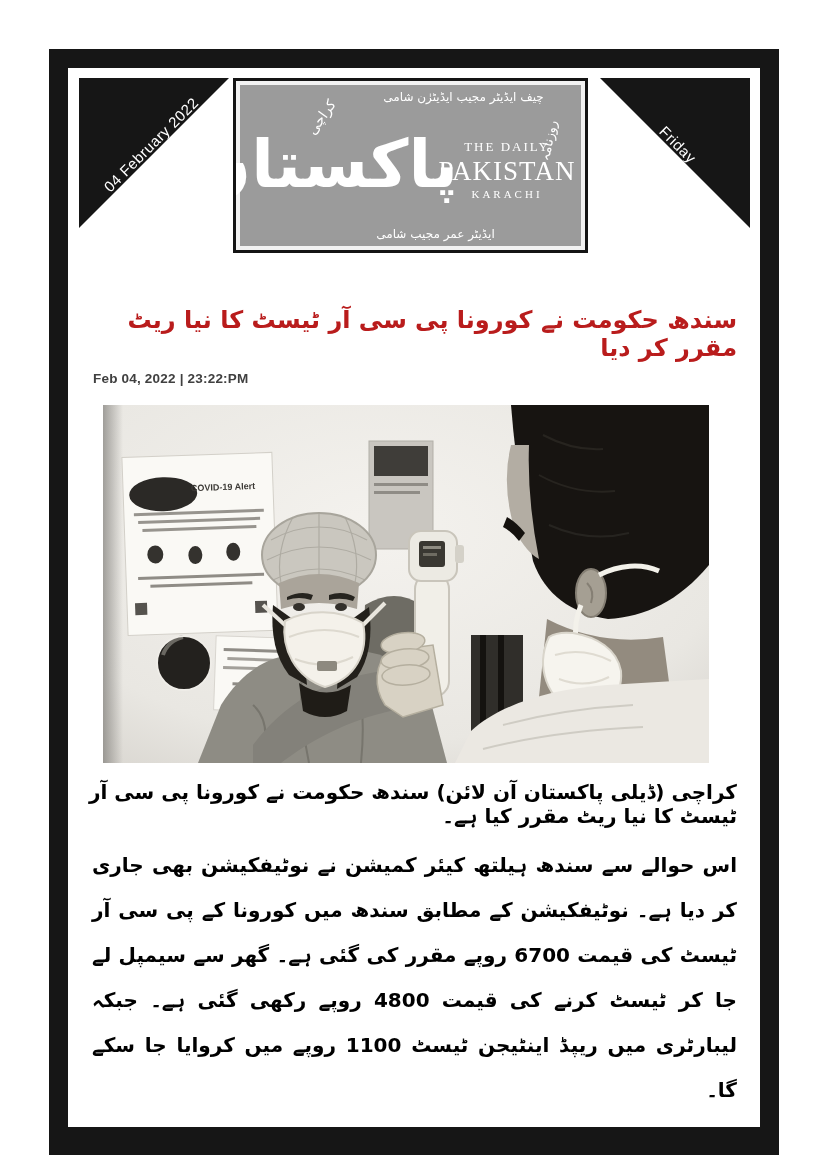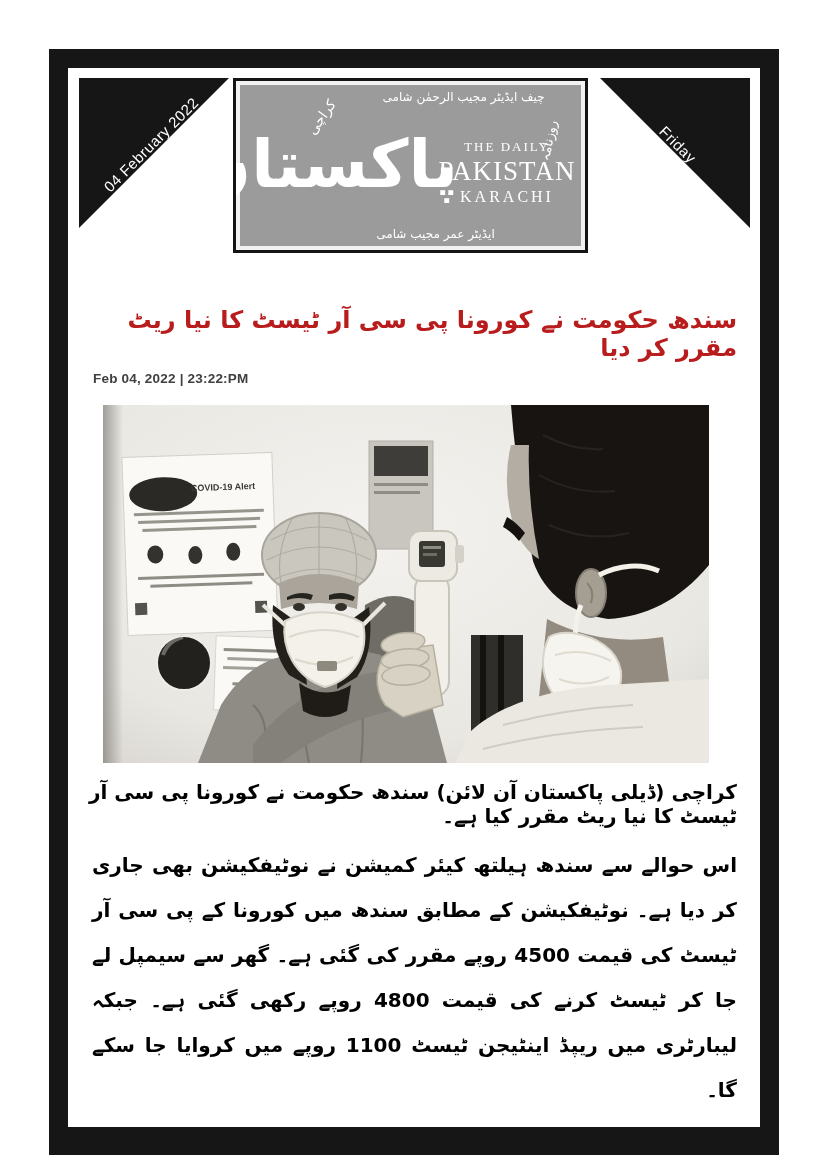"چیف ایڈیٹر مجیب الرحمٰن شامی" div.mh-chief { text: الرحمٰن -> ایڈیٹرٰن }
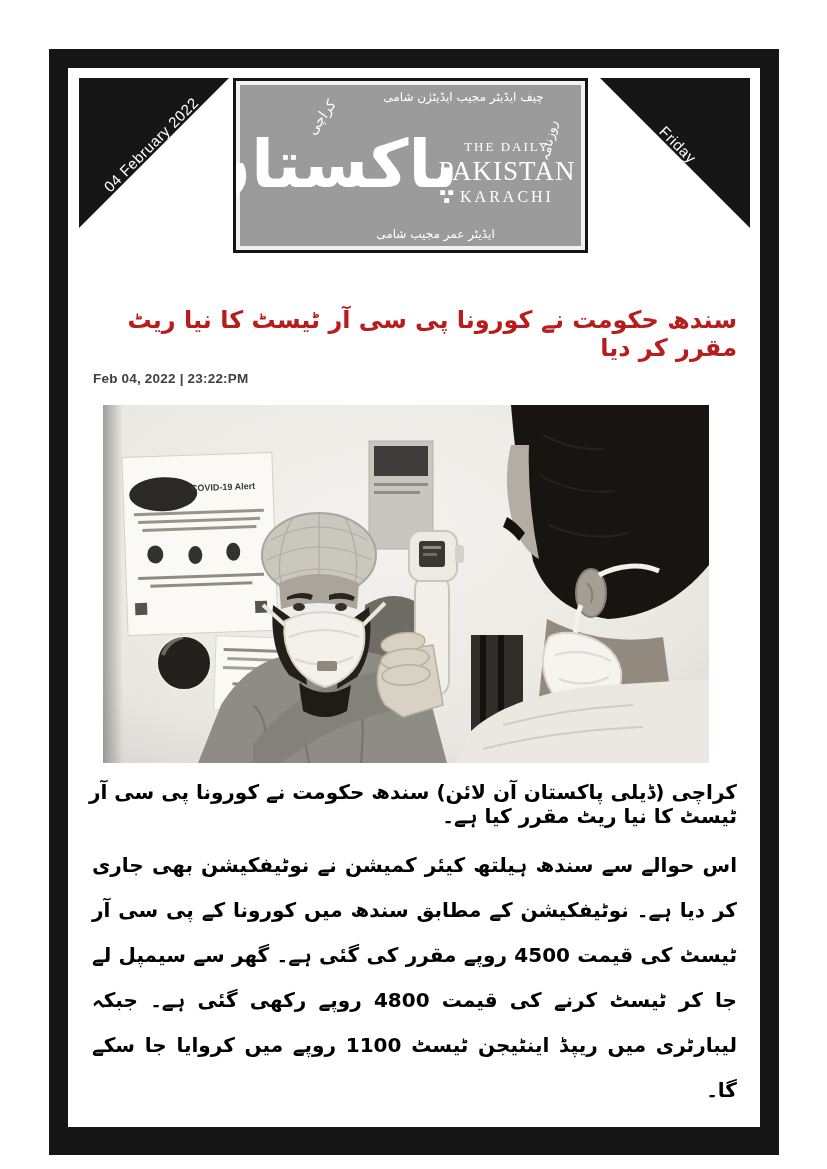"KARACHI" .mh-eng .l3 { font-size: 16px -> 11px }
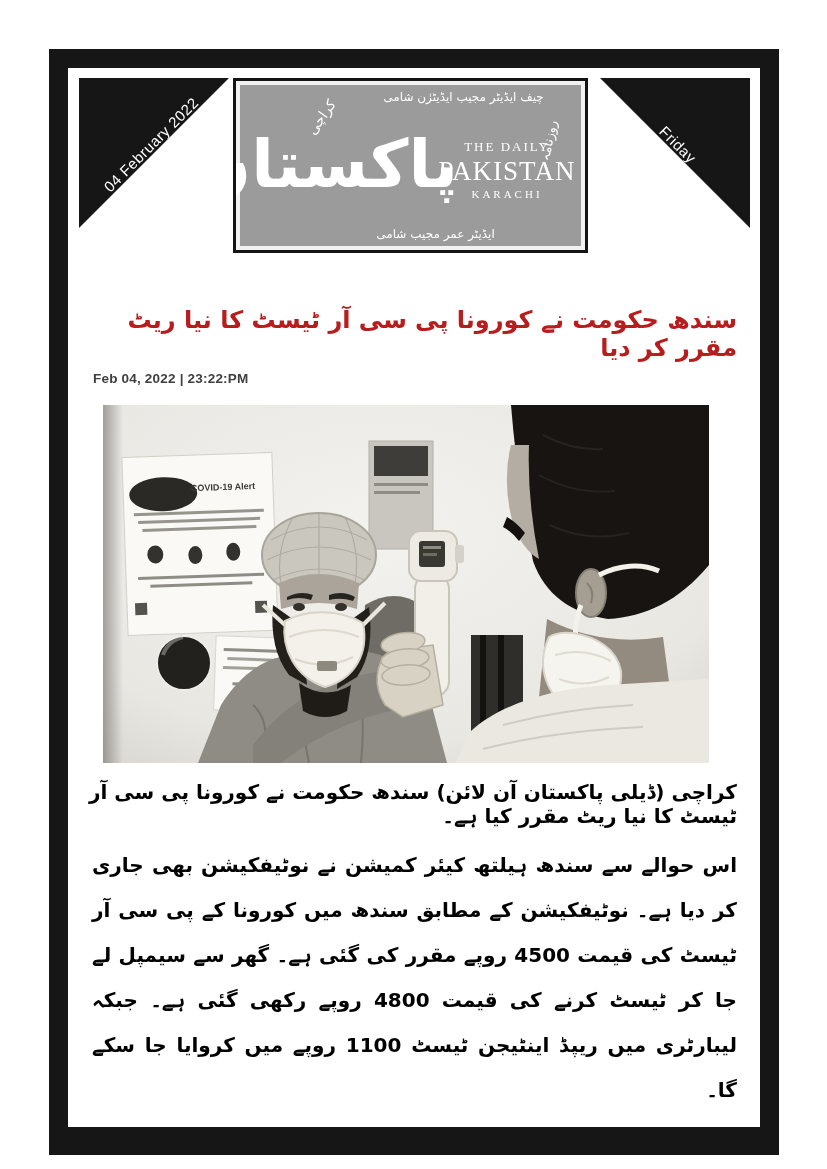"اس حوالے سے سندھ ہیلتھ" p.para { text: 4500 -> 6700 }
